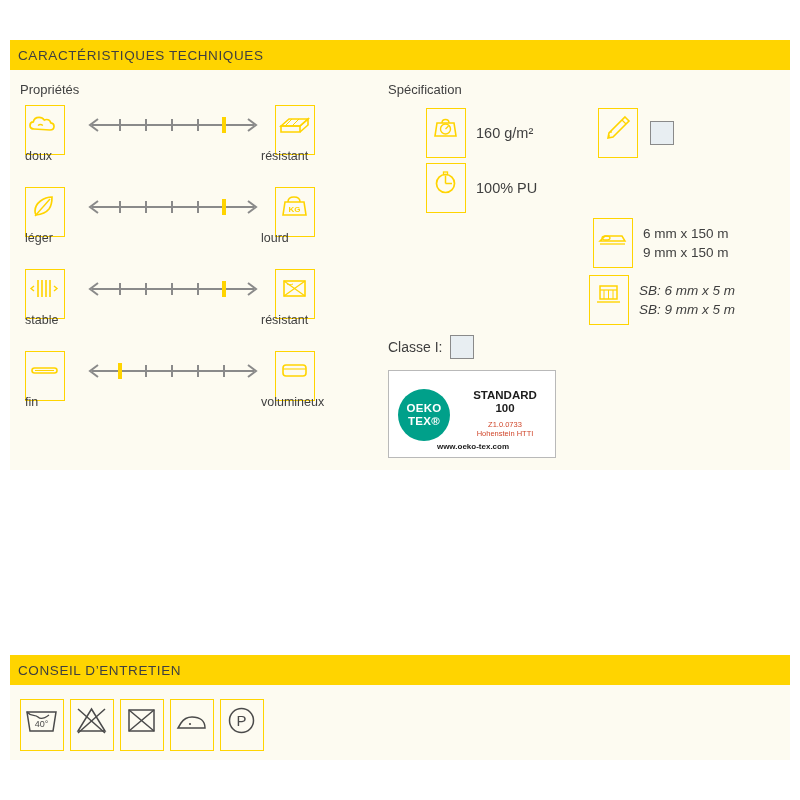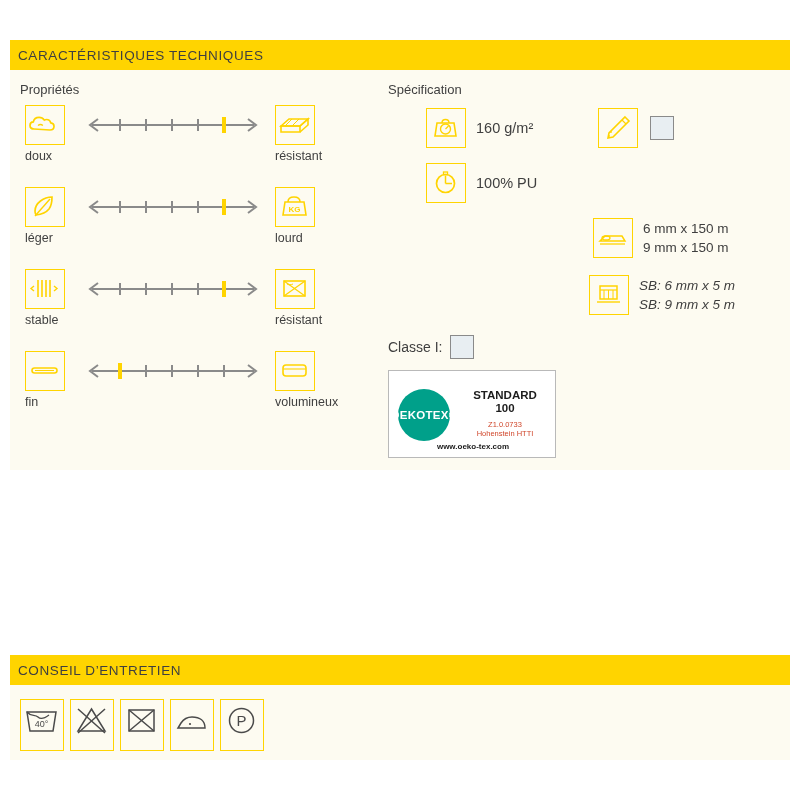"résistant" .icon-label.right { left: 255px -> 241px }
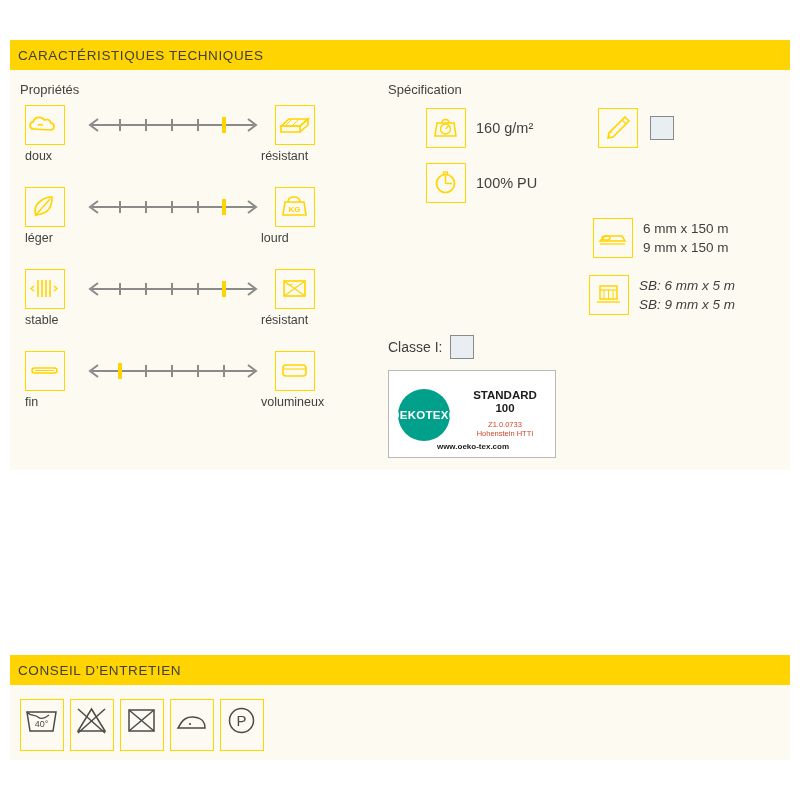"KG" .icon-box { height: 40px -> 50px }
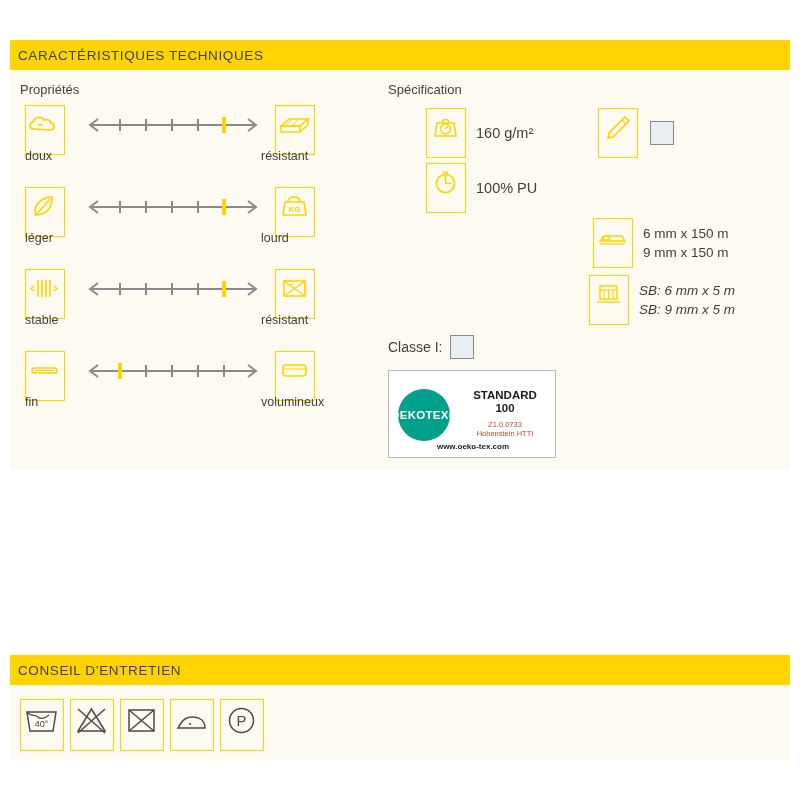"OEKO" #oeko-badge { flex-direction: row -> column }
